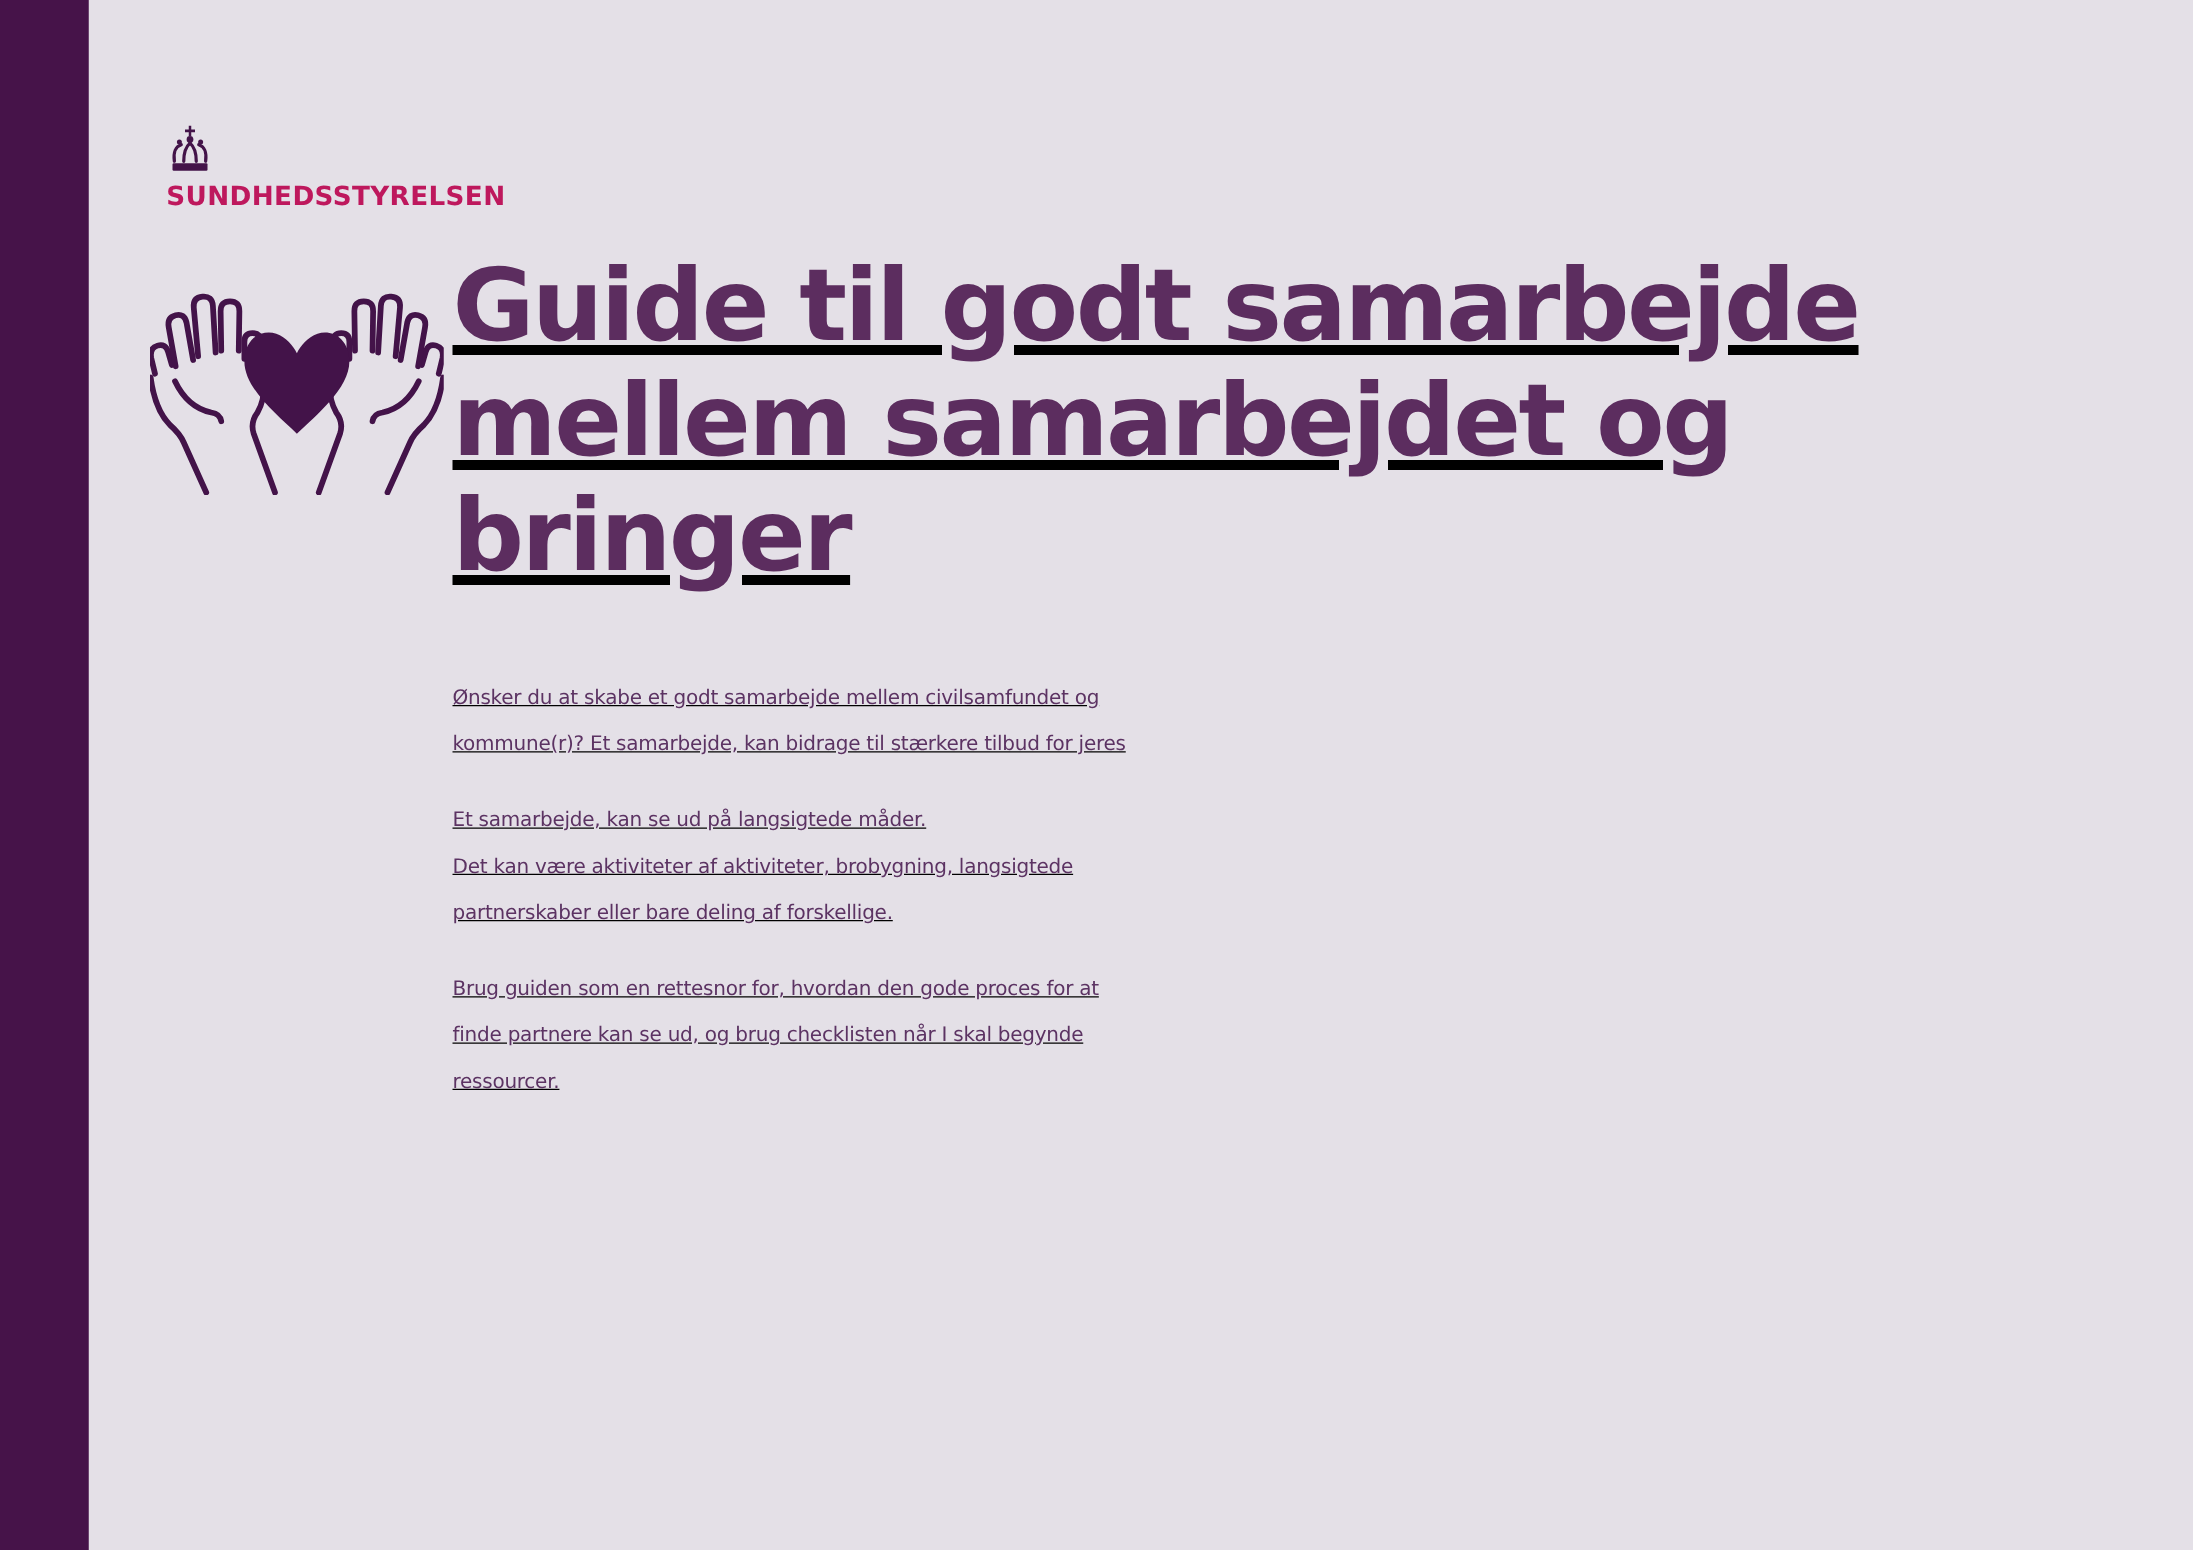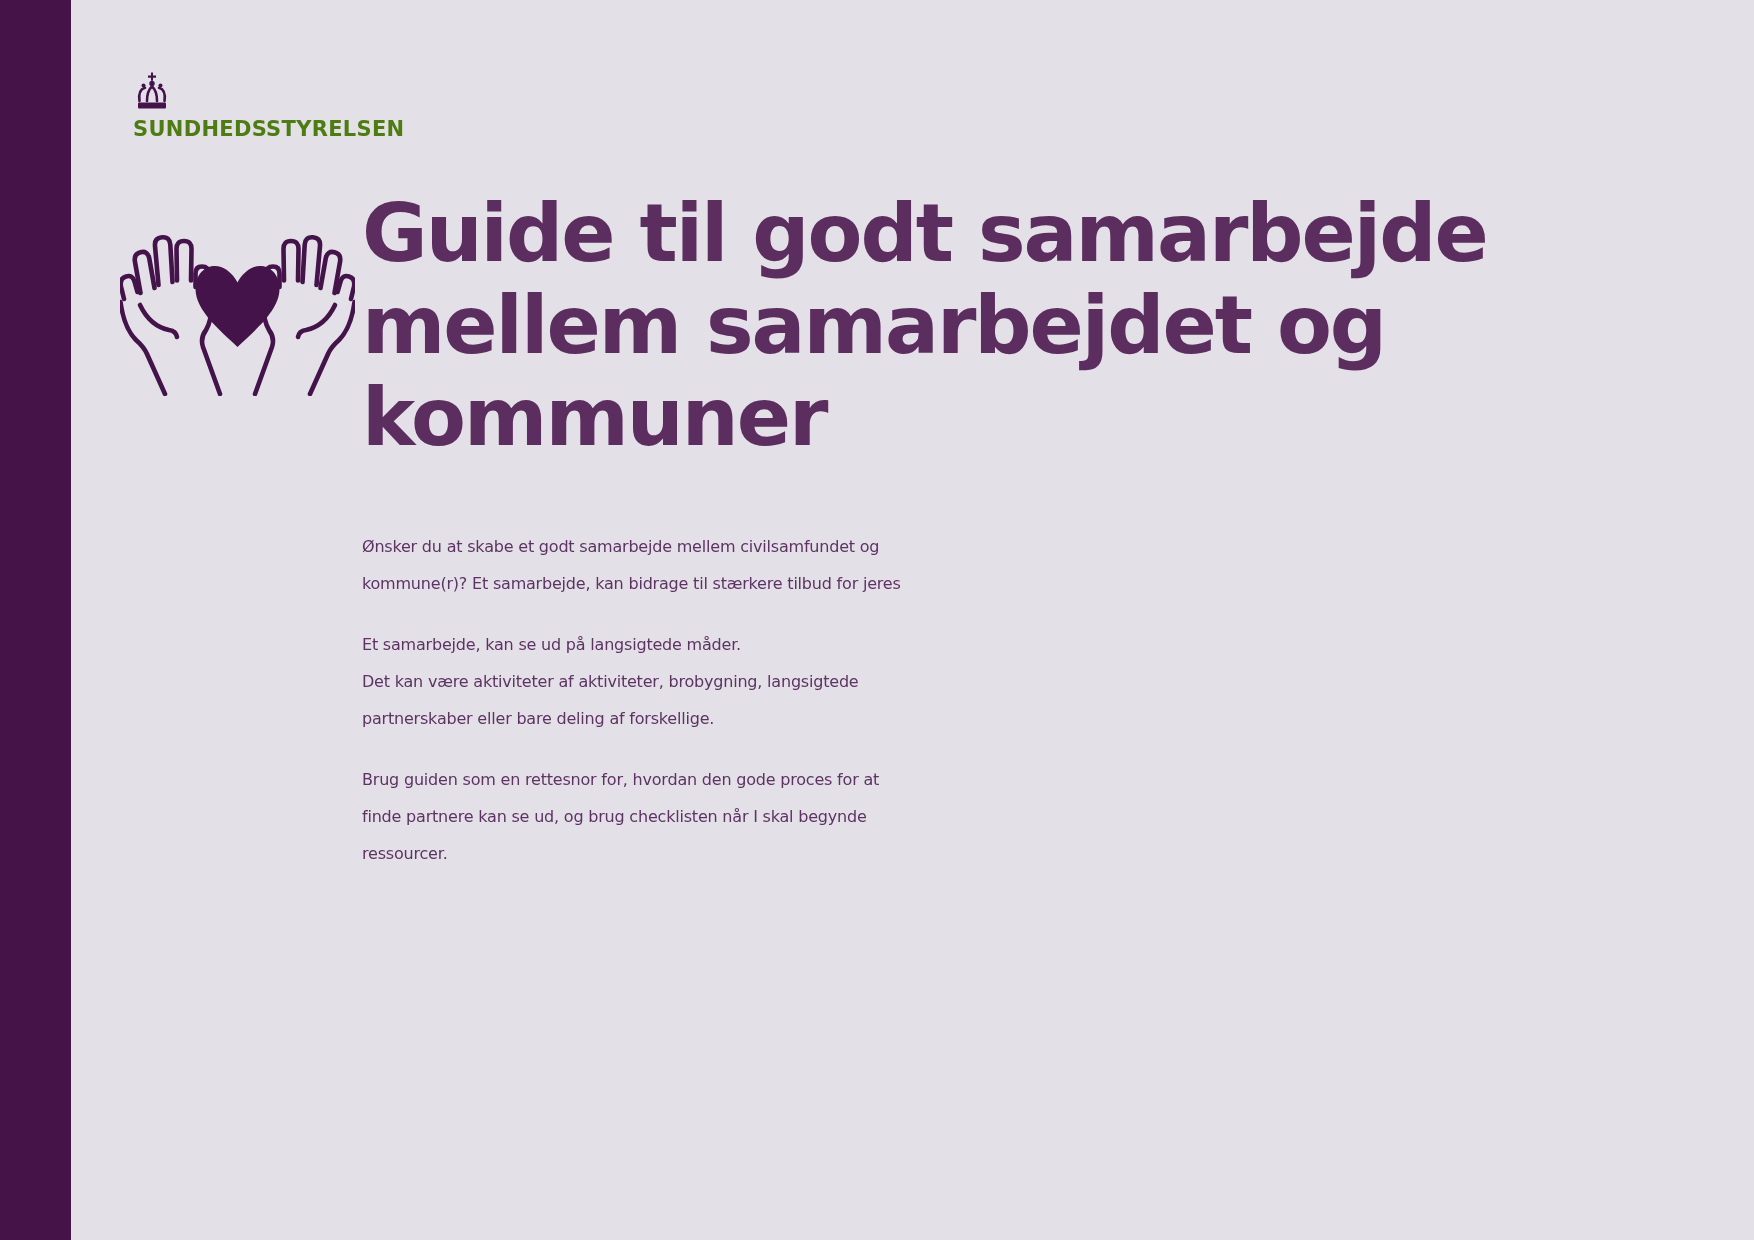"SUNDHEDSSTYRELSEN" .logo { color: #4d7c0f -> #be185d; top: 72px -> 100px }
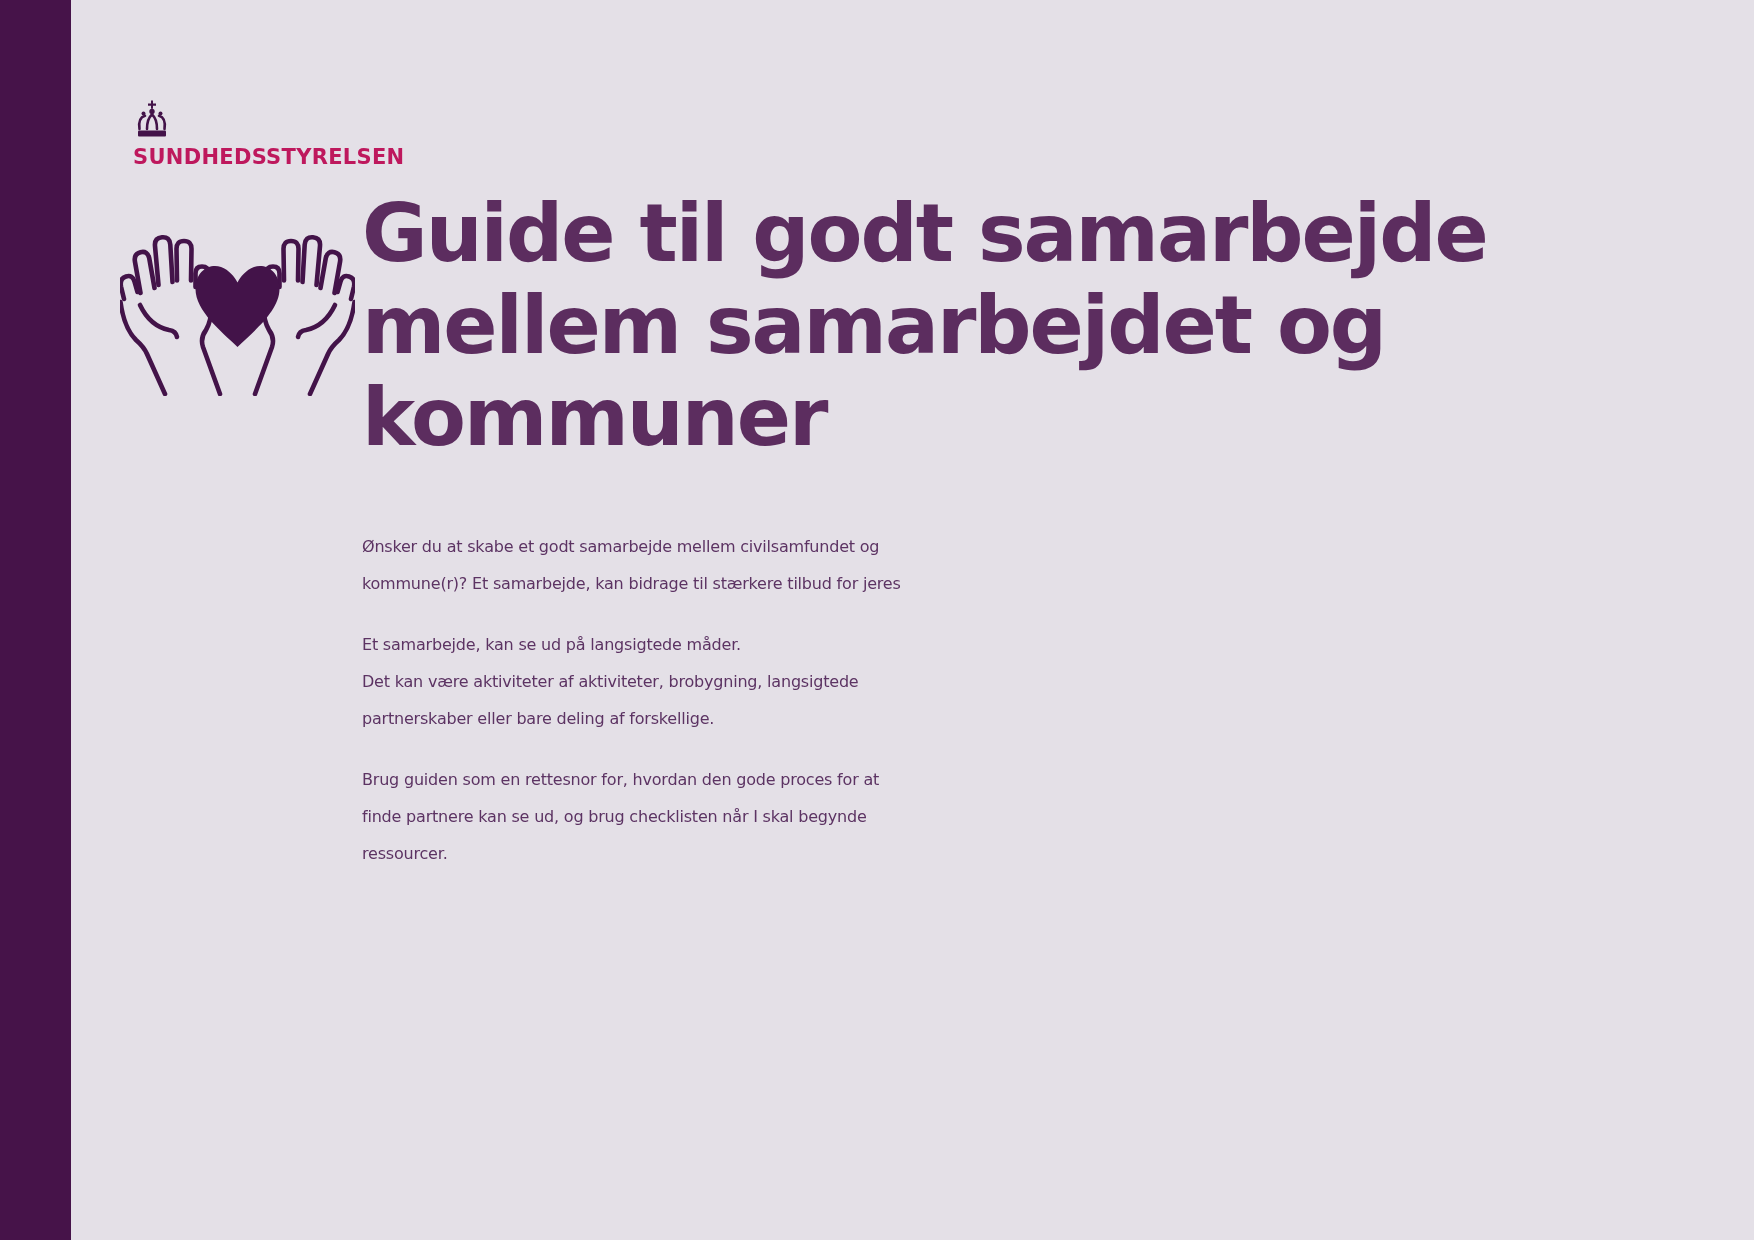"Guide til godt samarbejde" .content { text-decoration: none -> underline; top: 188px -> 199px }
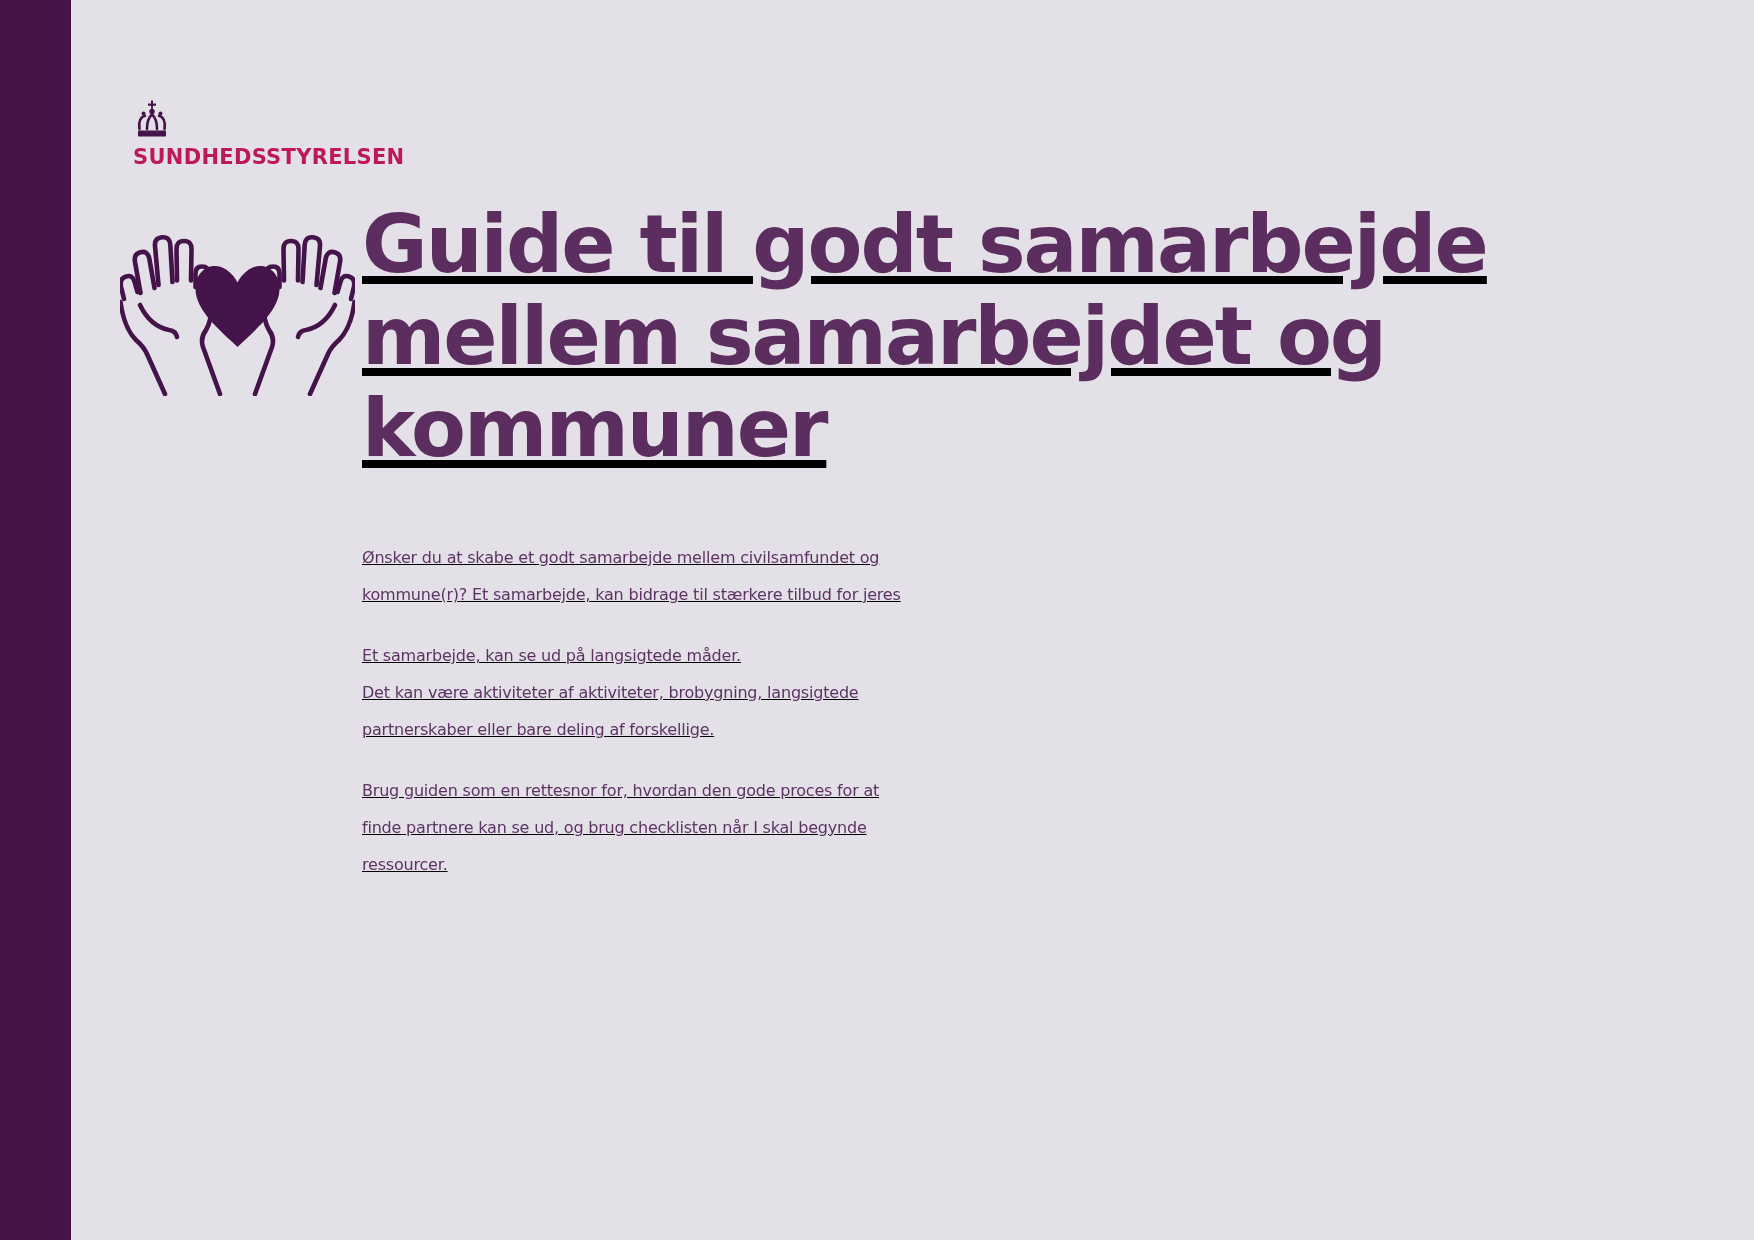"kommuner" span.t-line { text: kommuner -> bringer }
